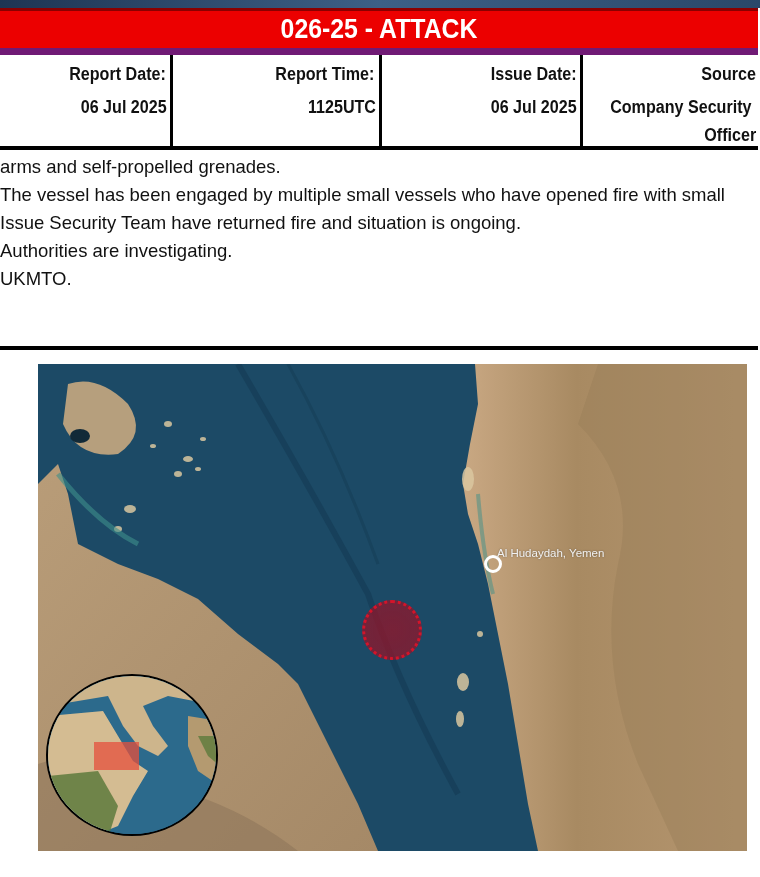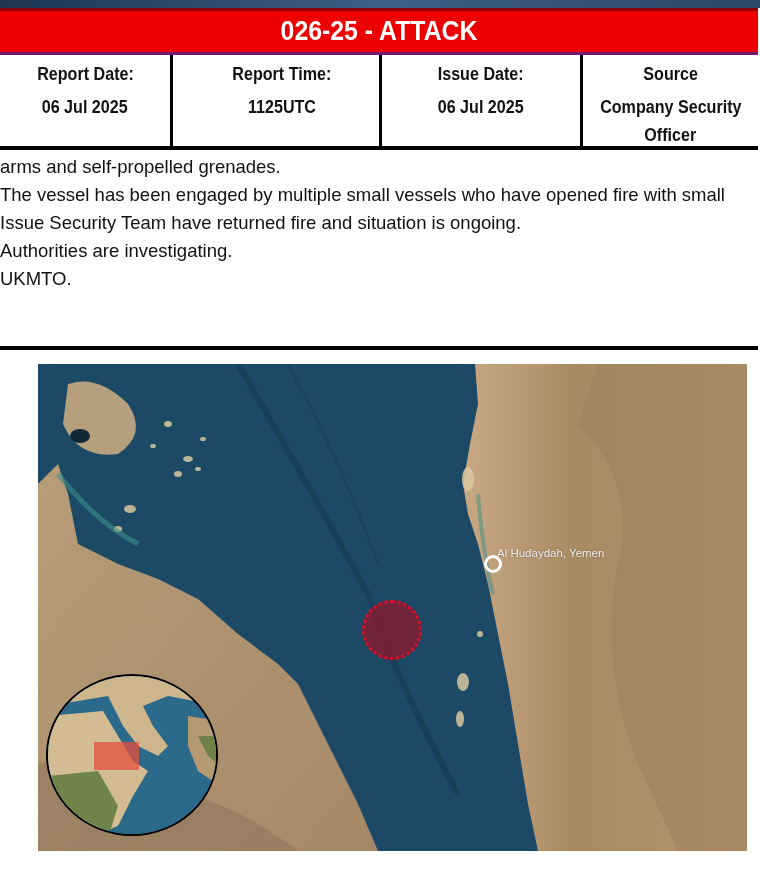"026-25 - ATTACK" .title-bar { border-bottom: 3px solid #701a75 -> 7px solid #701a75 }
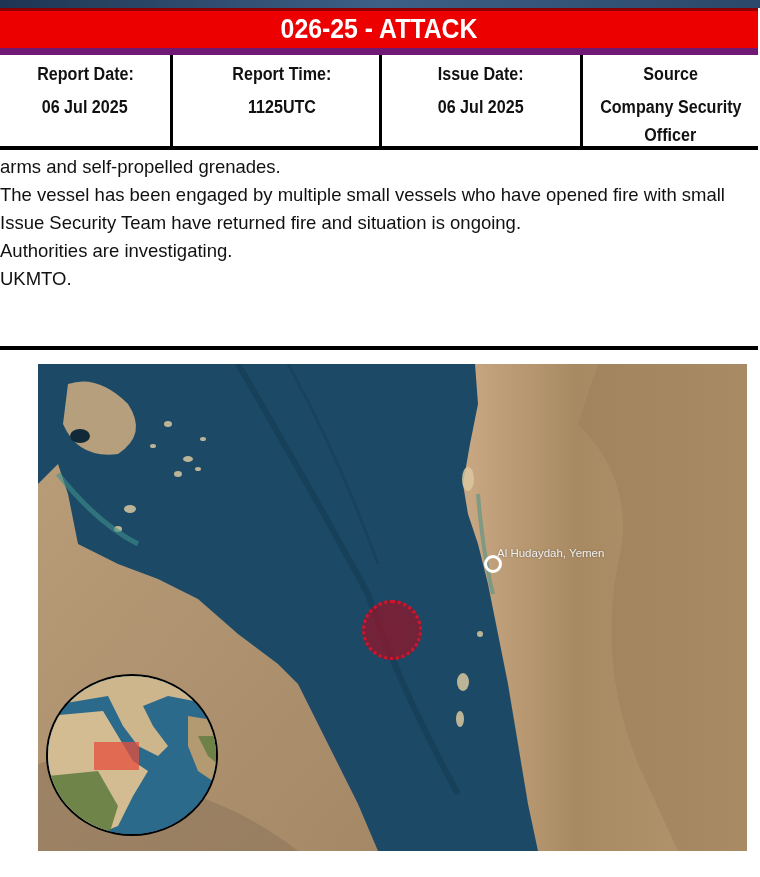"Report Date:" .info-cell { align-items: center -> flex-end }
